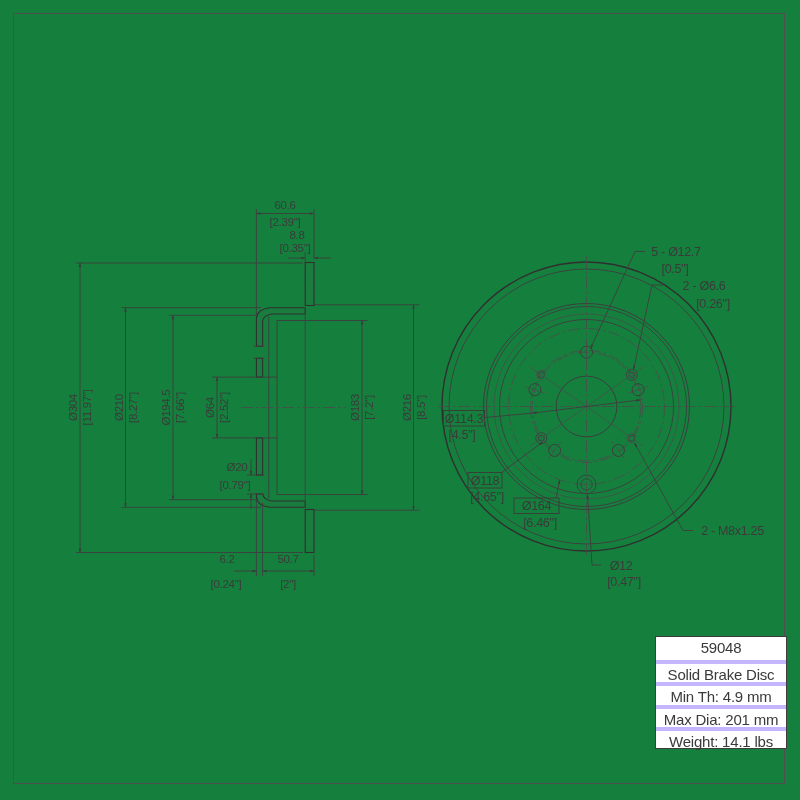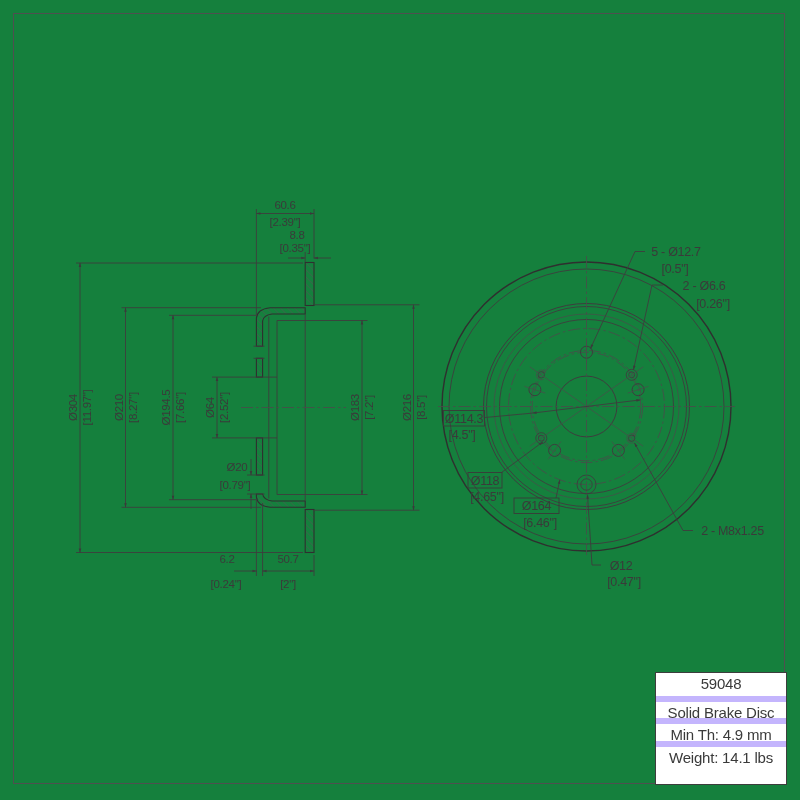"59048" #title-block { top: 672px -> 636px }
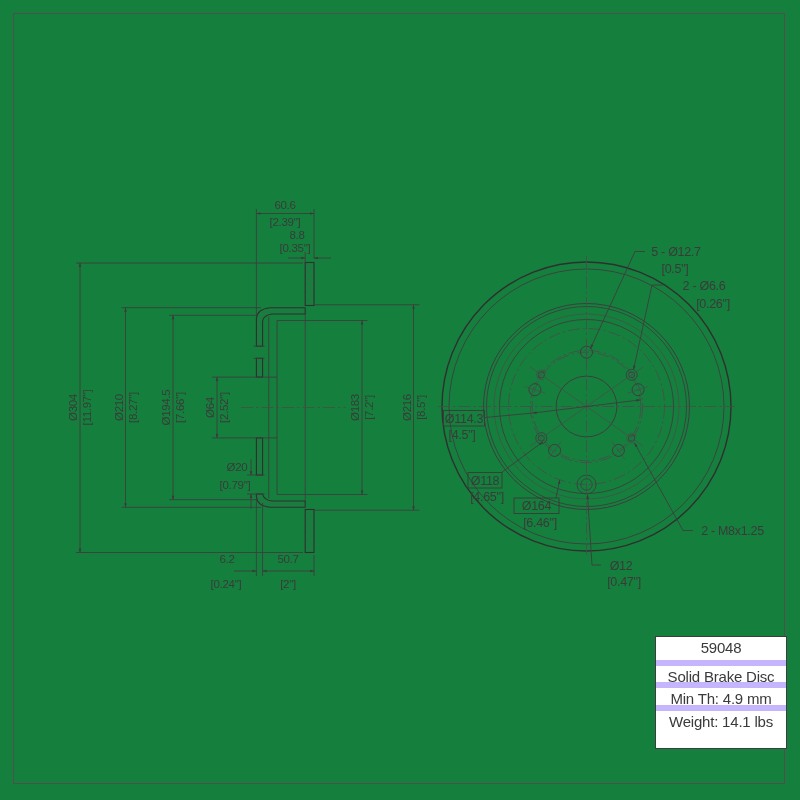"Solid Brake Disc" .tb-row { border-top: 6px solid #c4b5fd -> 4px solid #c4b5fd }
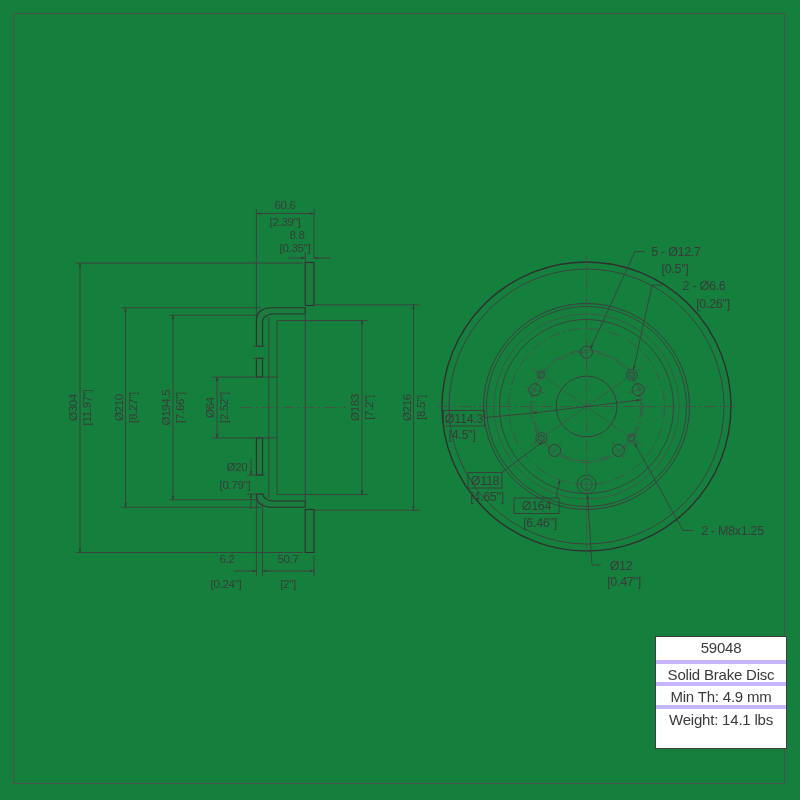"Max Dia: 201 mm" div.tb-row { html: none -> <div>Max Dia: 201 mm</div> }
